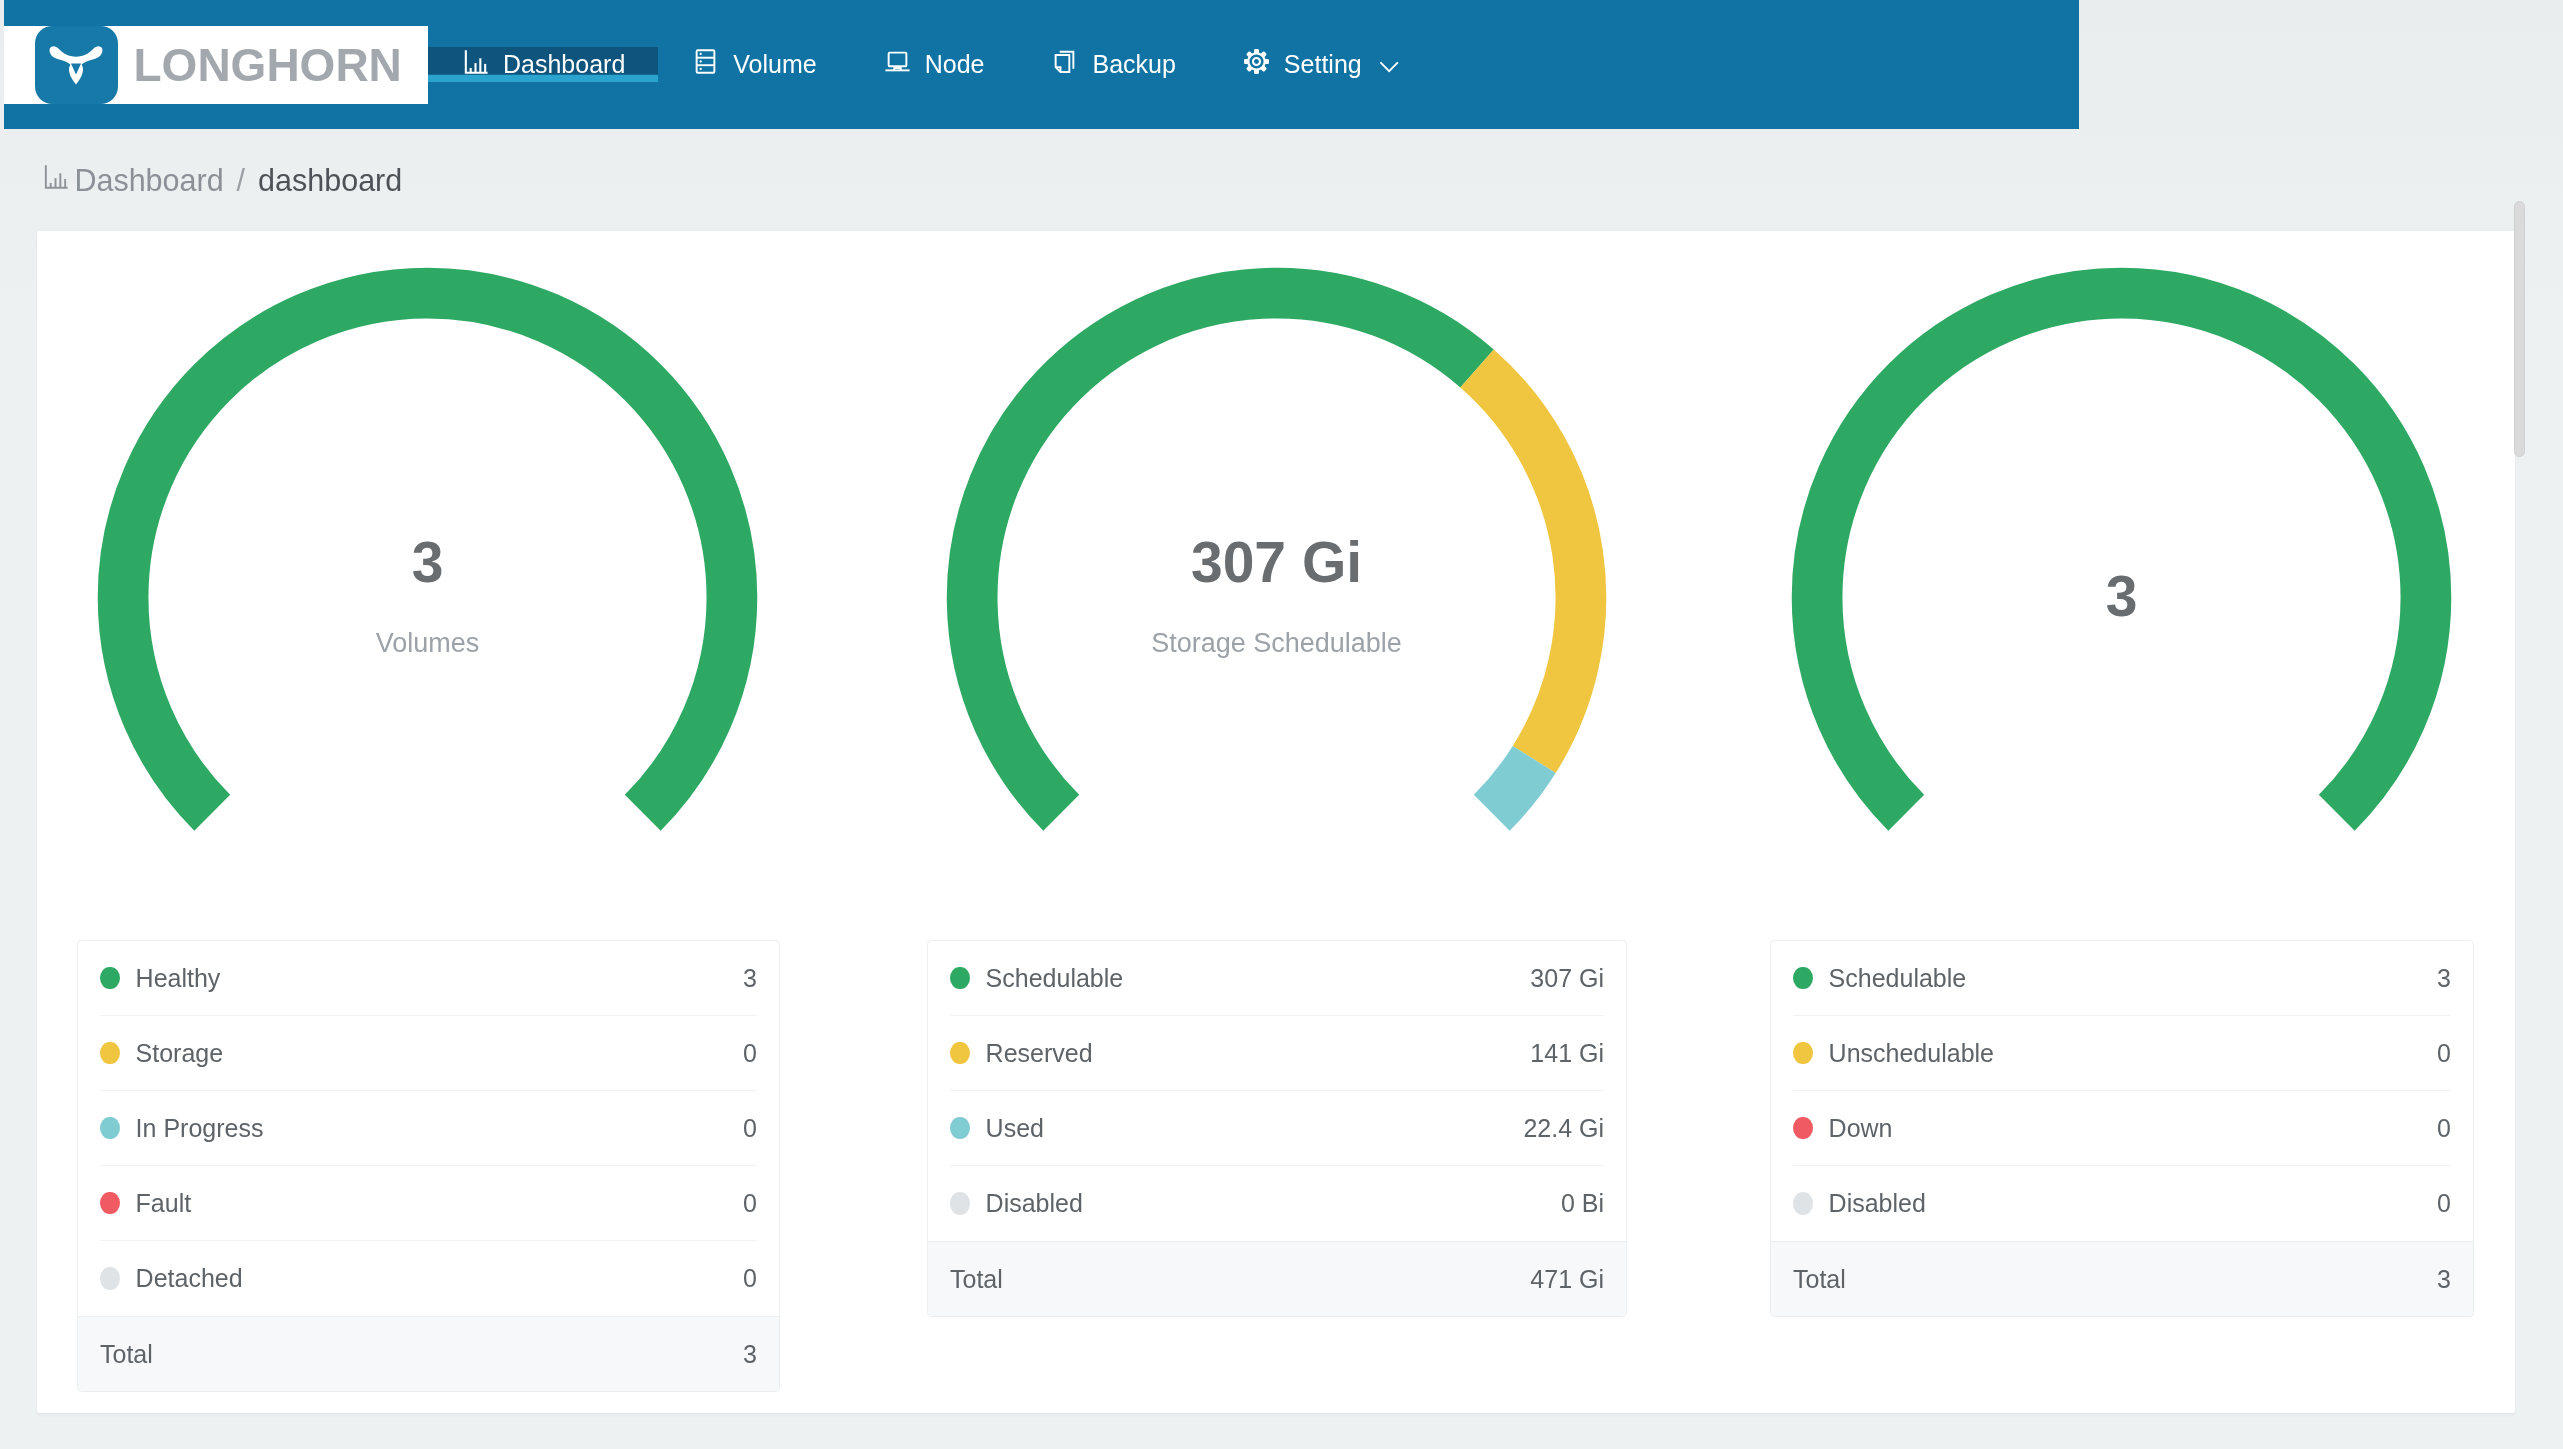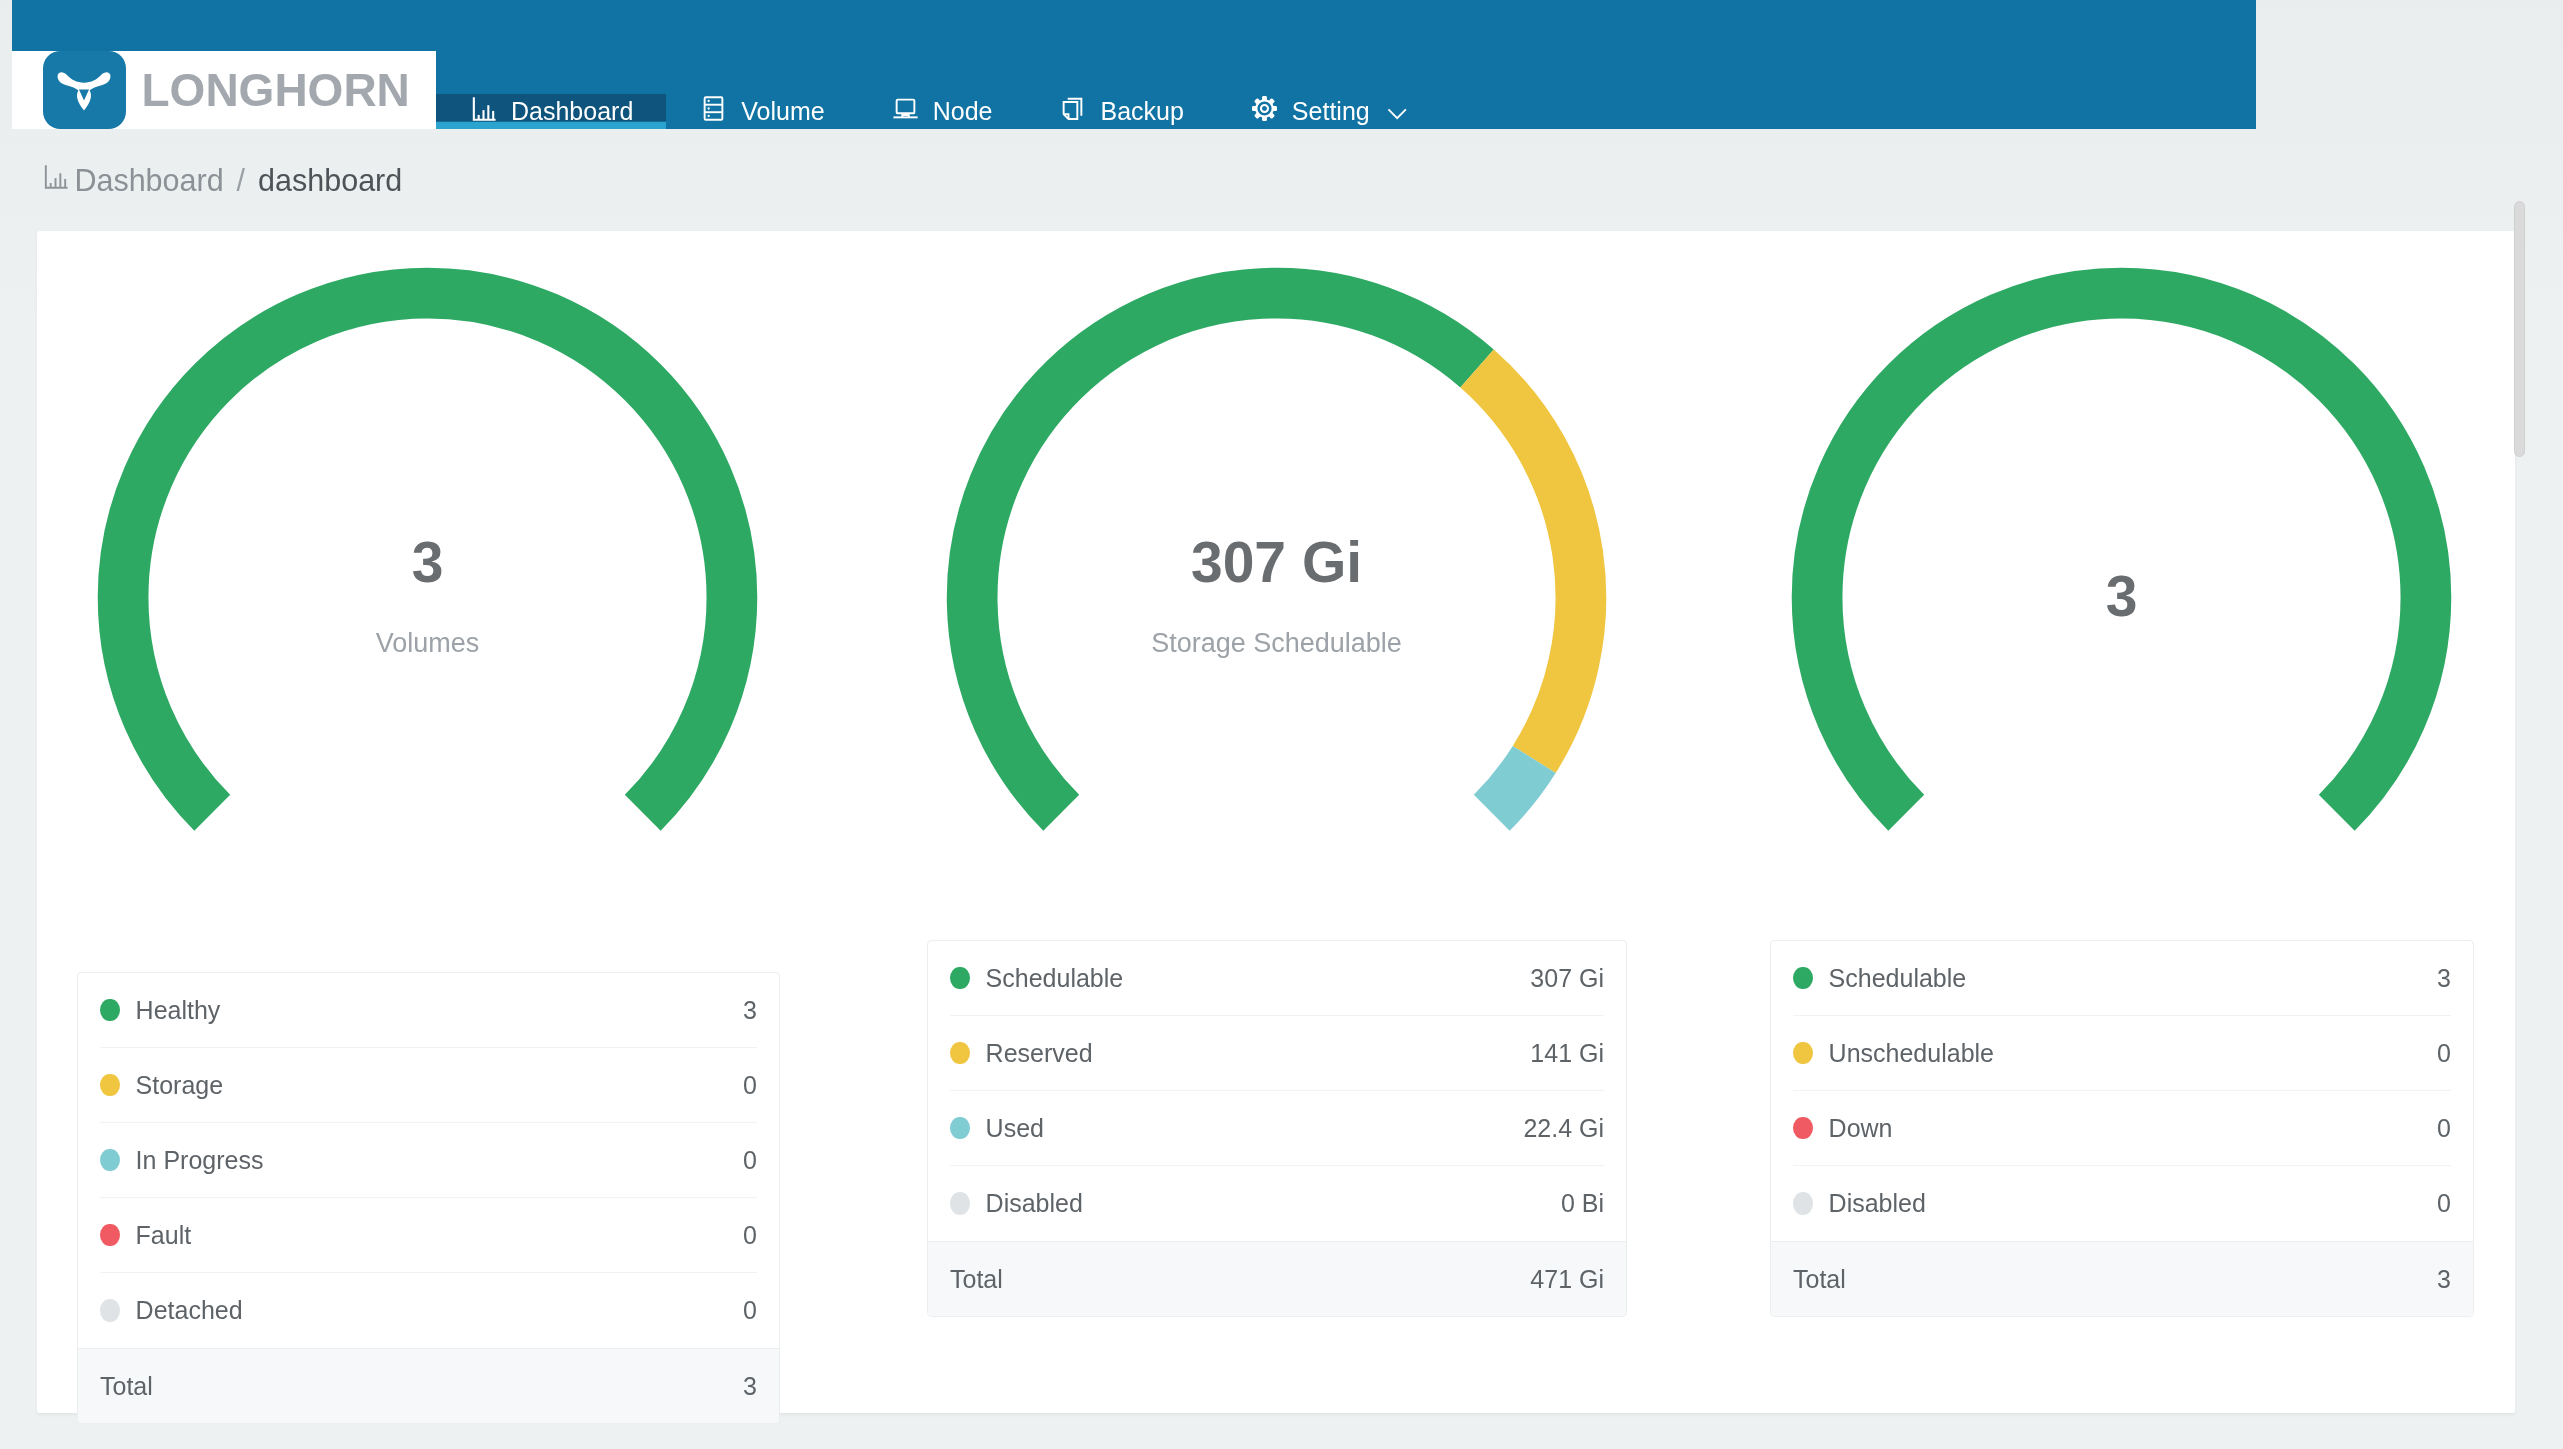"LONGHORN" .header { align-items: flex-end -> center; left: 12px -> 4px; width: 2244px -> 2075px }
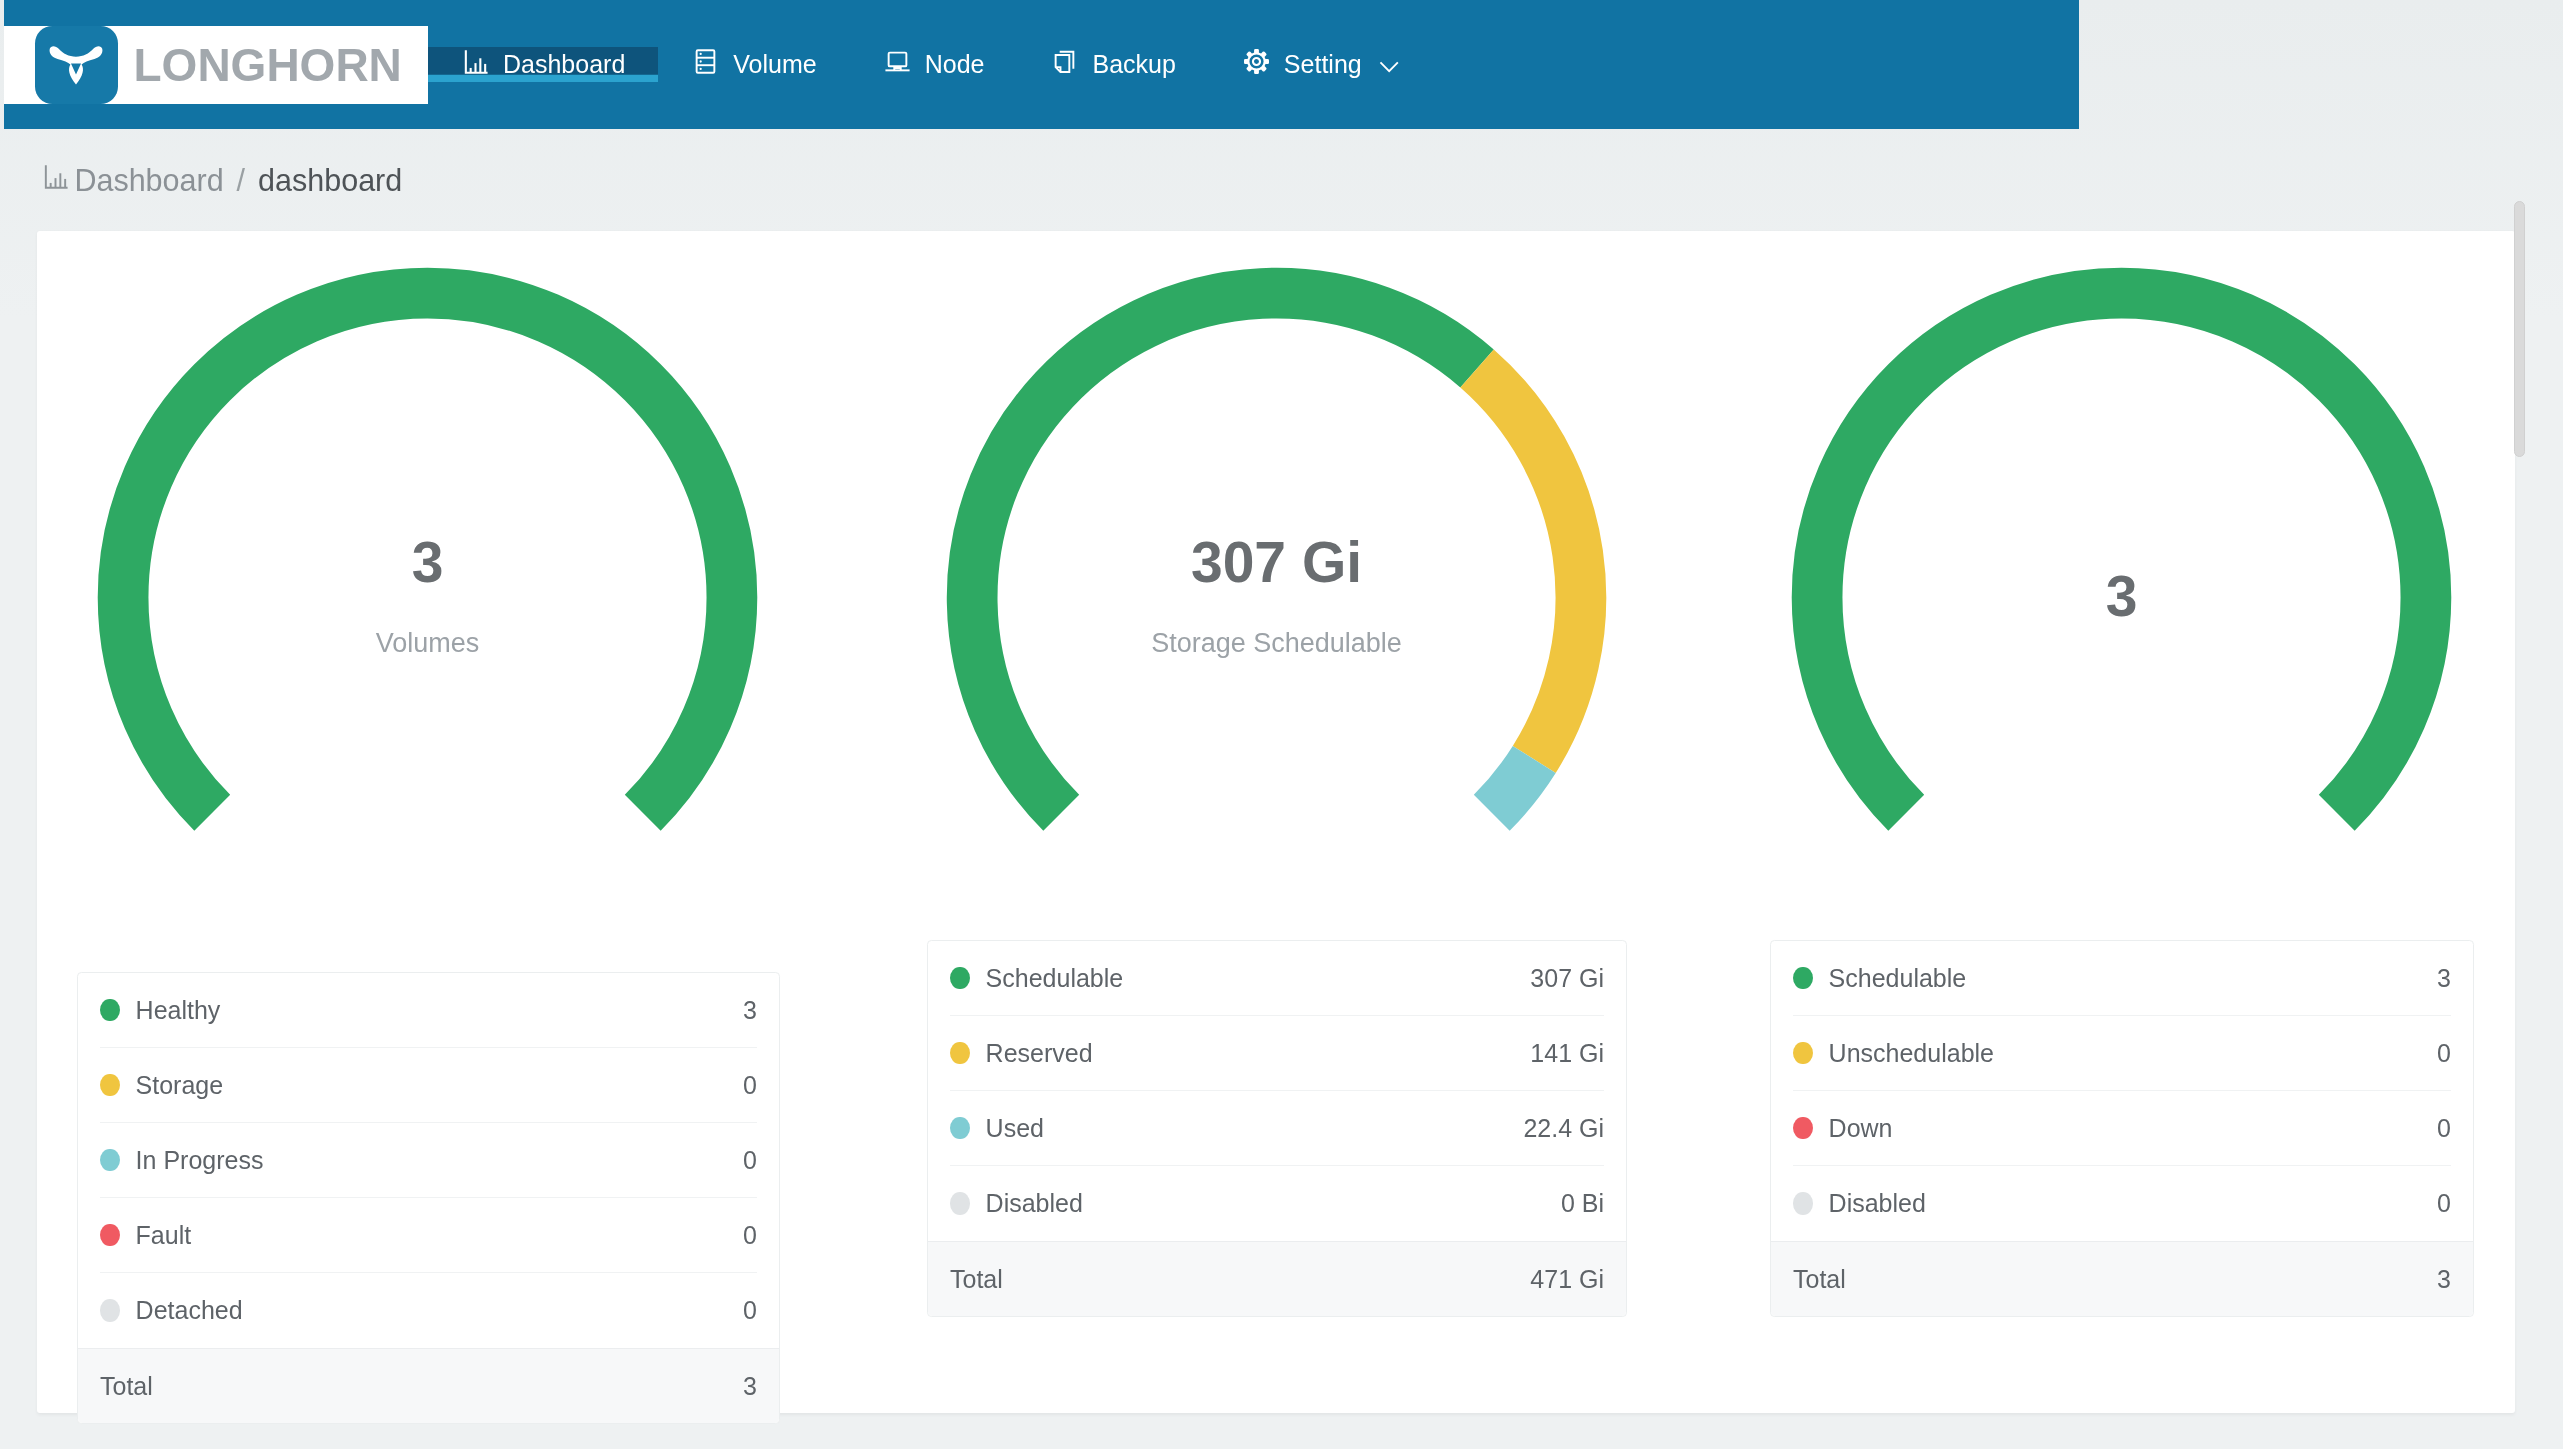"Healthy" div.legend-table { margin-top: 32px -> none }
